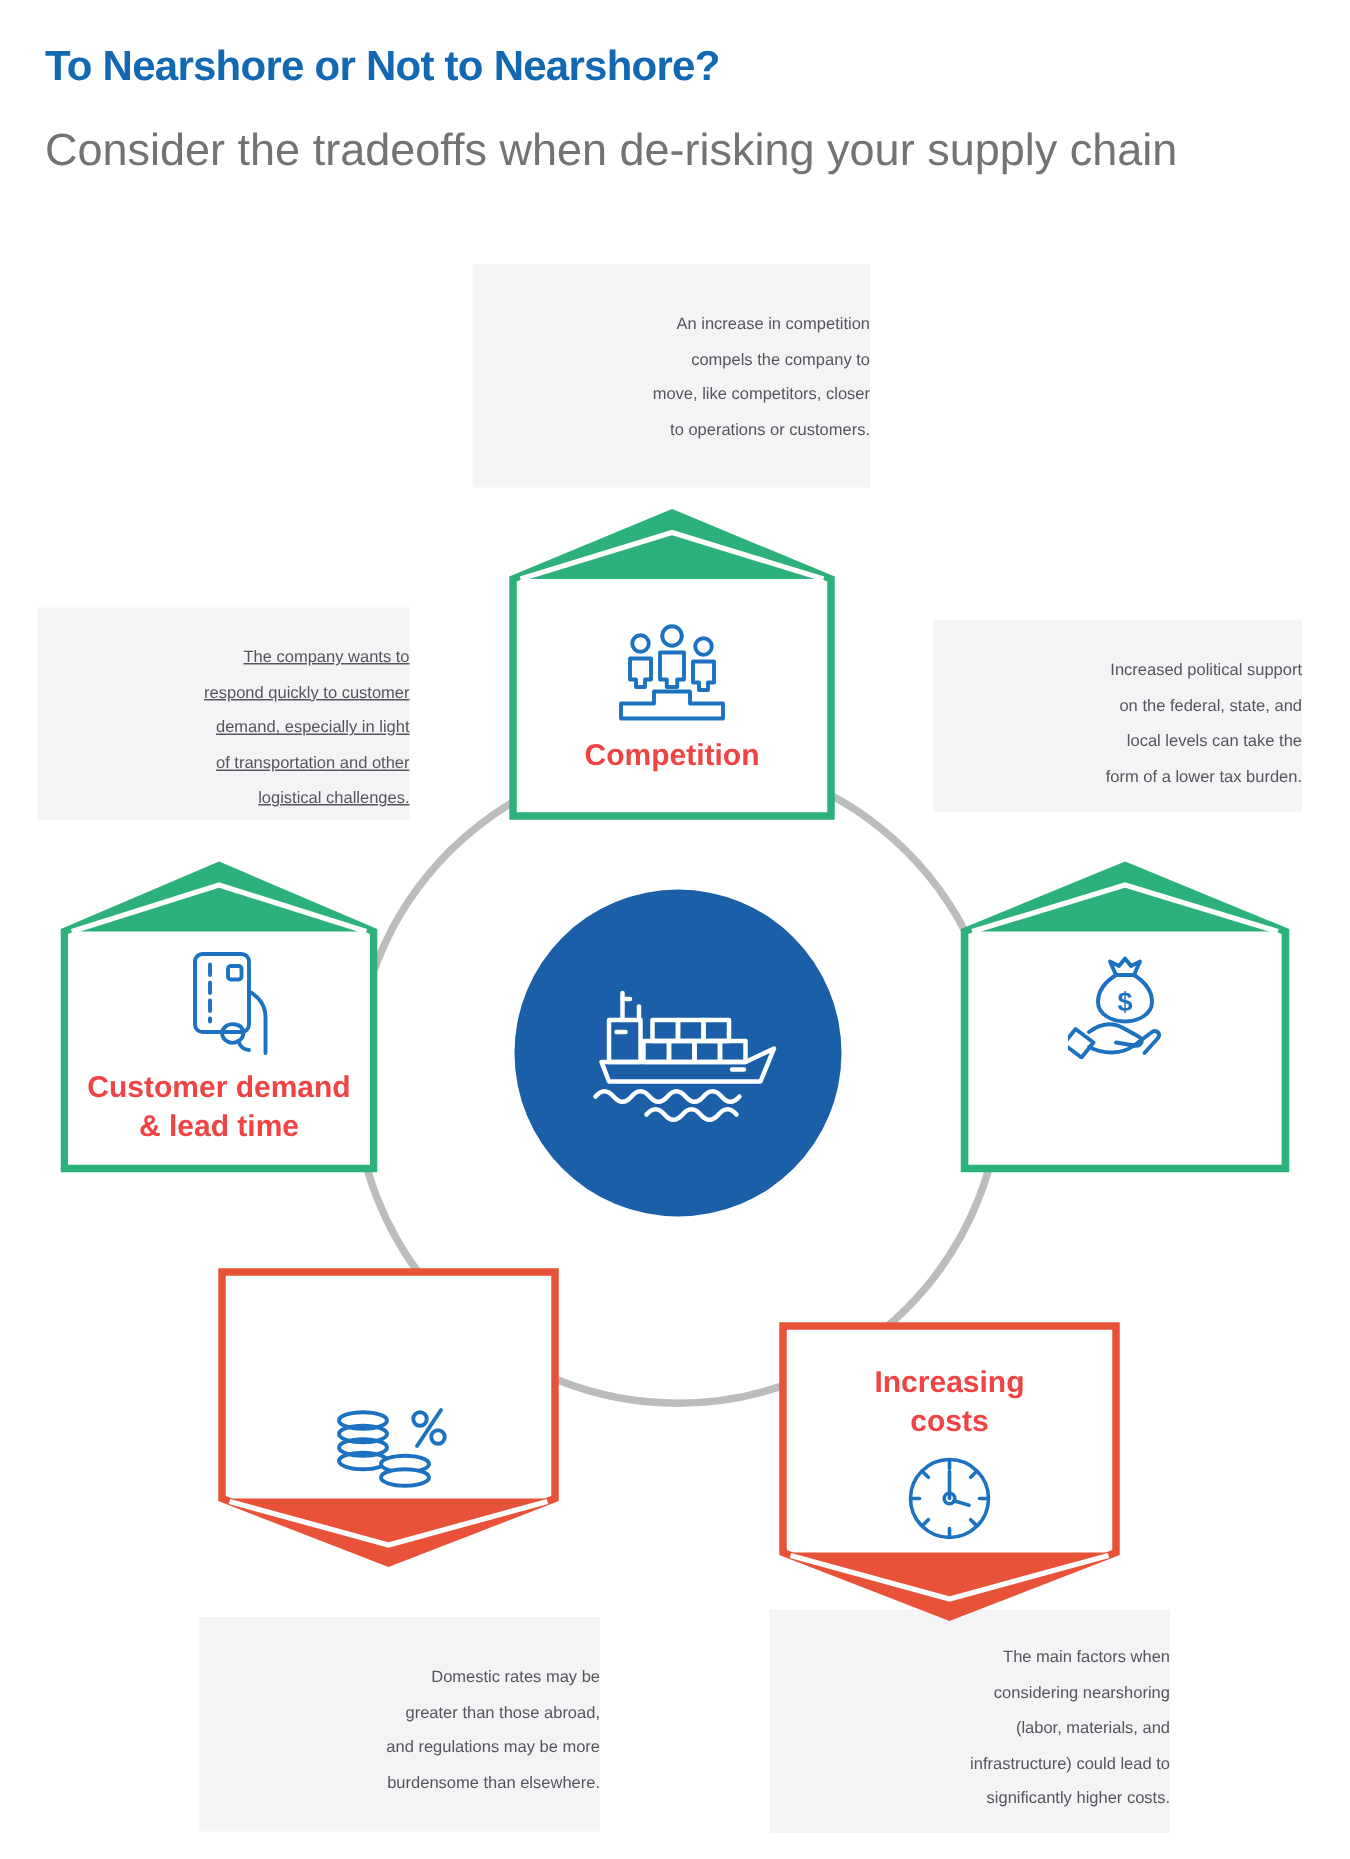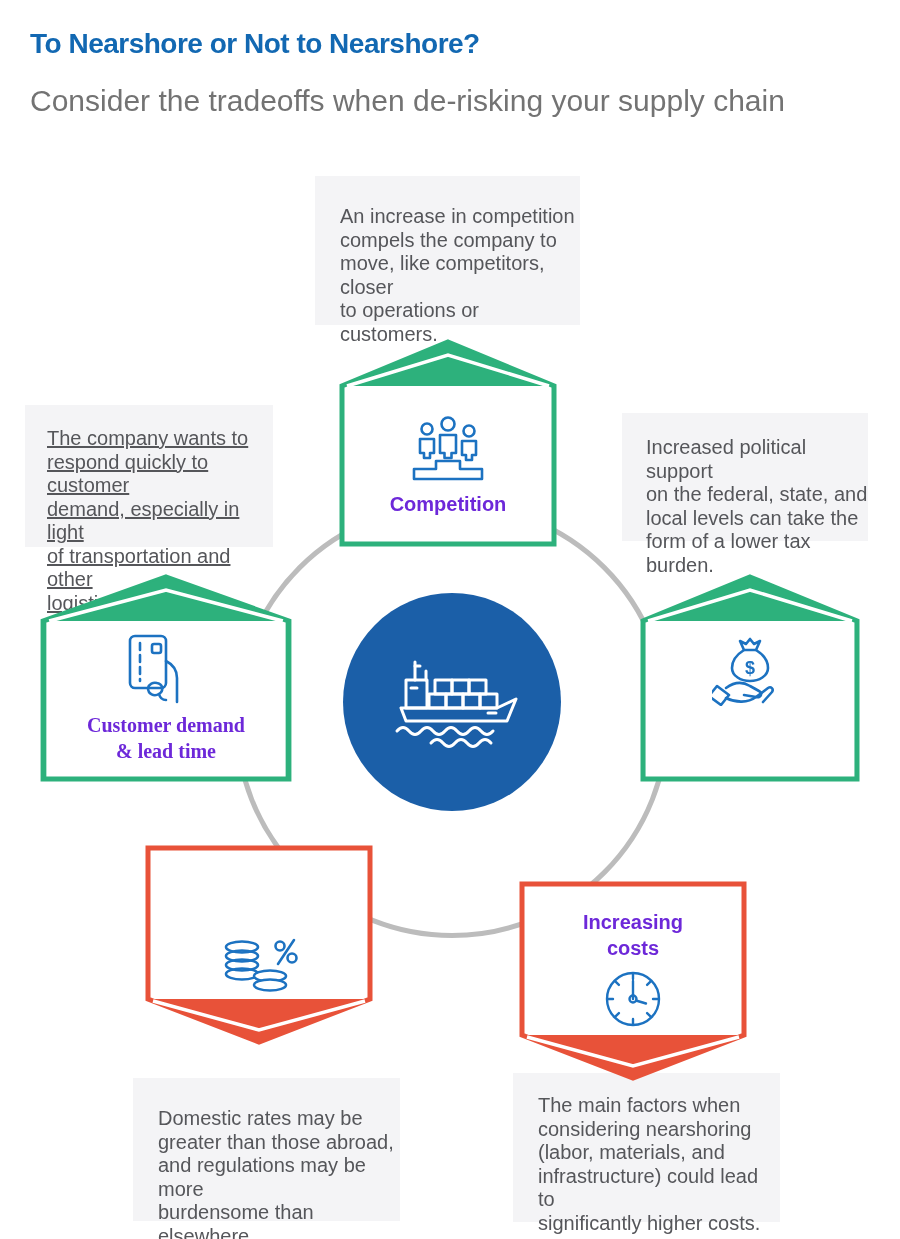"An increase in competition" .desc { font-size: 20px -> 11px; text-align: none -> right }
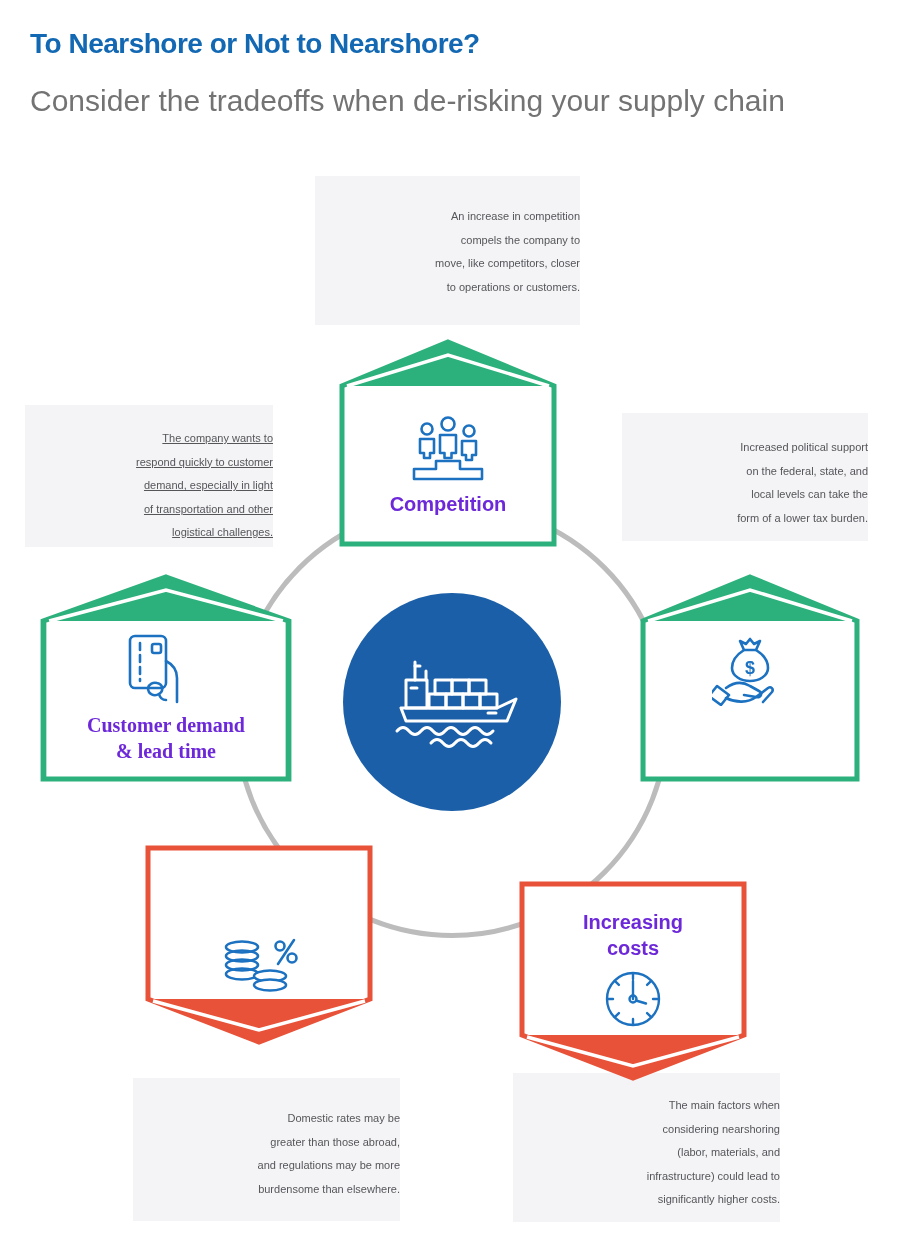"Competition" .factor-label { color: #6d28d9 -> #ef4444 }
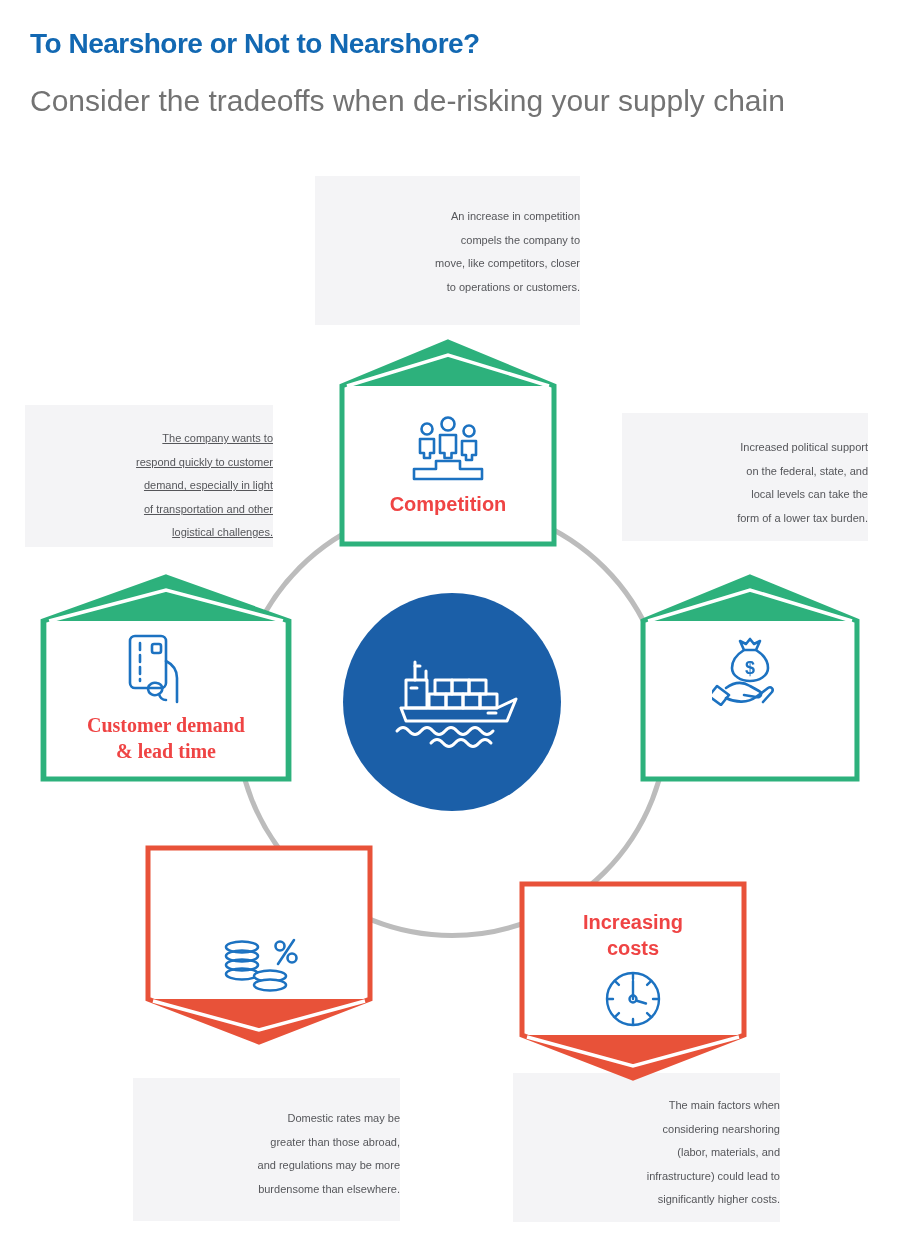"Customer demand" .pent-customer { font-family: Liberation Serif, serif -> none; width: 252px -> 212px }
